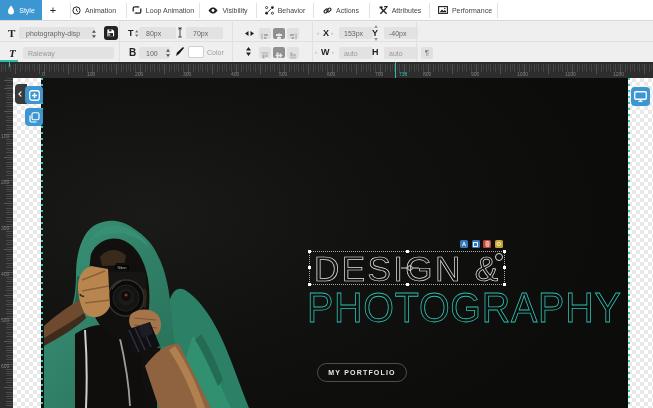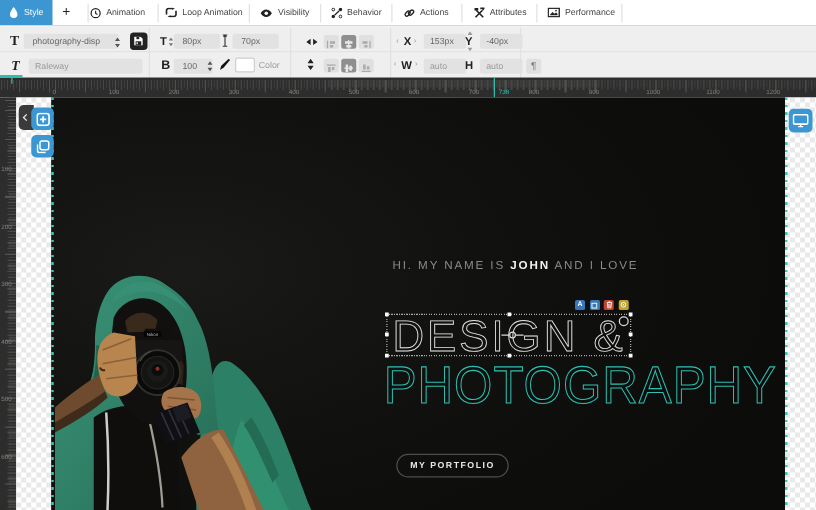"HI. MY NAME IS JOHN" div.abs { html: <div>HI. MY NAME IS <b>JOHN</b> AND I LOVE</div> -> none }
